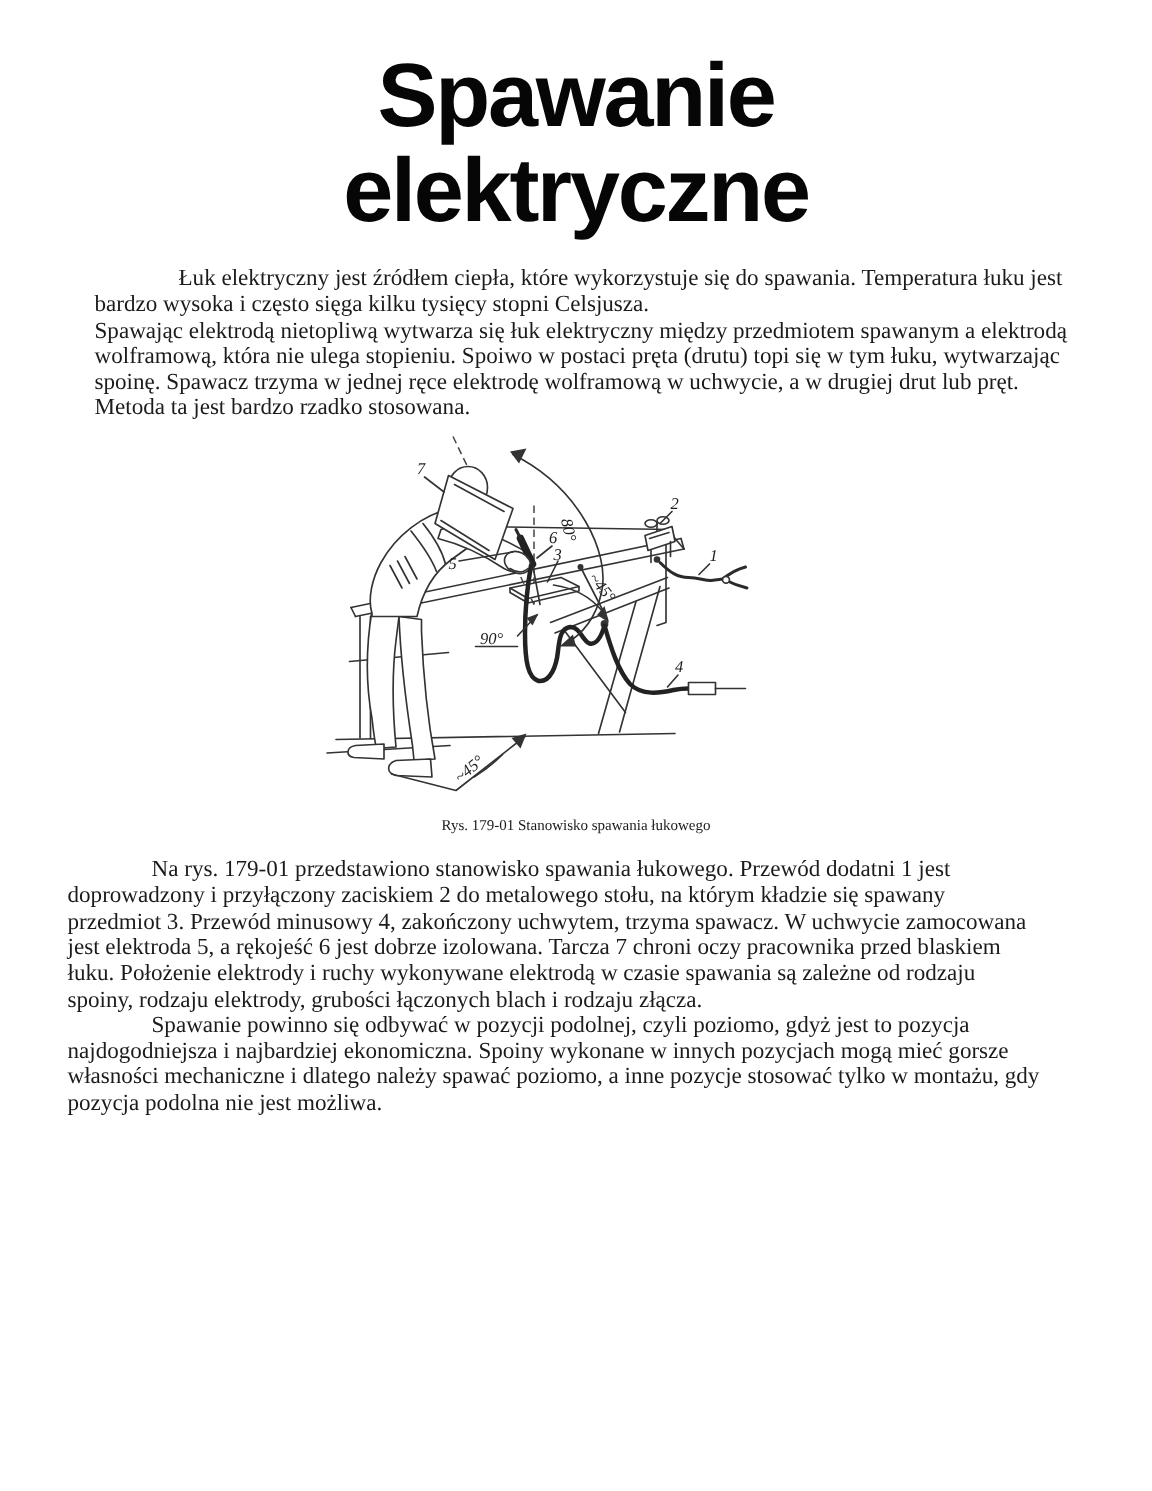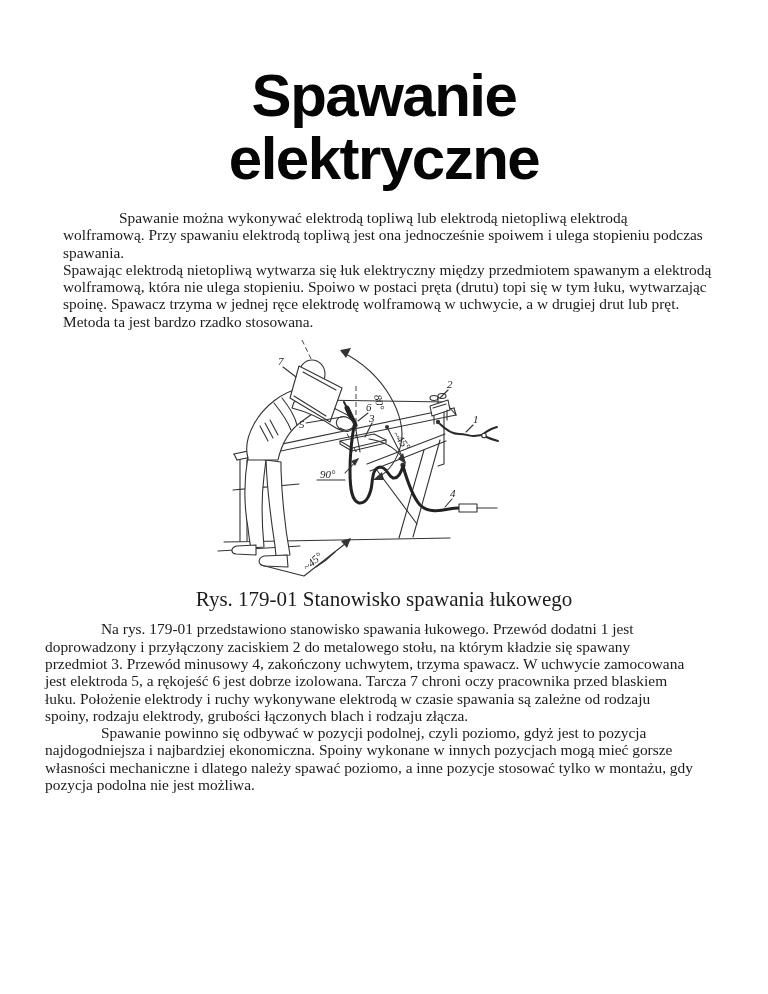"Spawanie" .doc-title { padding-top: 64px -> 32px }
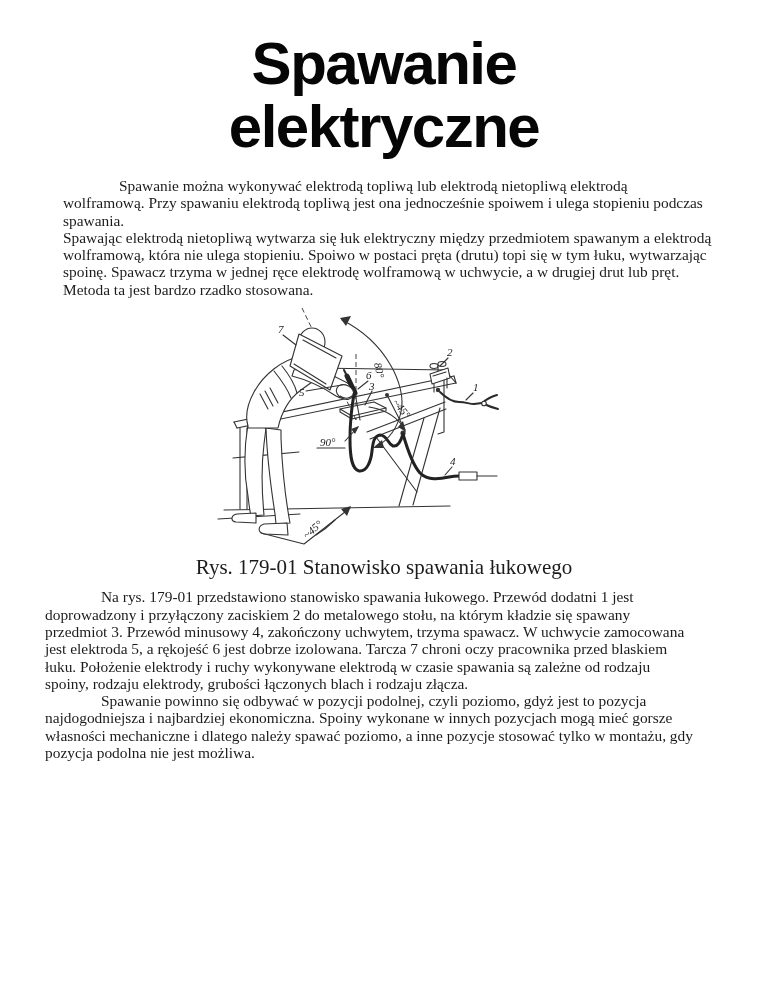"Łuk elektryczny jest źródłem ciepła," p.ind { html: none -> <p>Łuk elektryczny jest źródłem ciepła, które wykorzystuje się do spawania. Temperatura łuku jest bardzo wysoka i często sięga kilku tysięcy stopni Celsjusza.</p> }
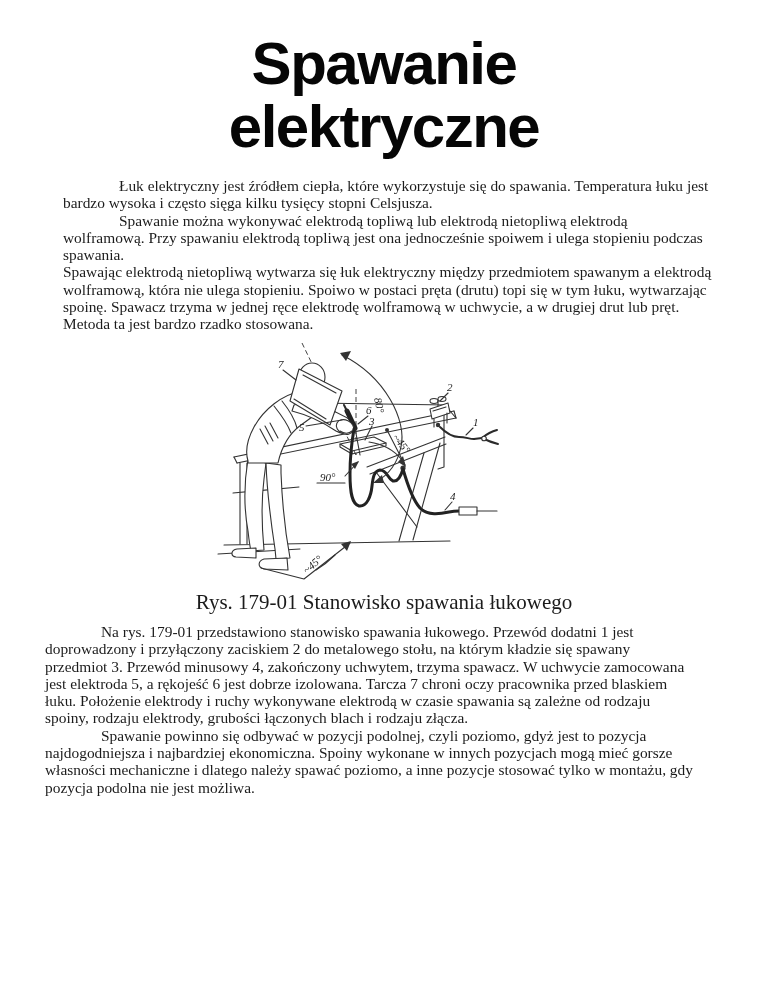"Spawanie można wykonywać elektrodą" p.ind { html: <p>Spawanie można wykonywać elektrodą topliwą lub elektrodą nietopliwą elektrodą wolframową. Przy spawaniu elektrodą topliwą jest ona jednocześnie spoiwem i ulega stopieniu podczas spawania.</p> -> none }
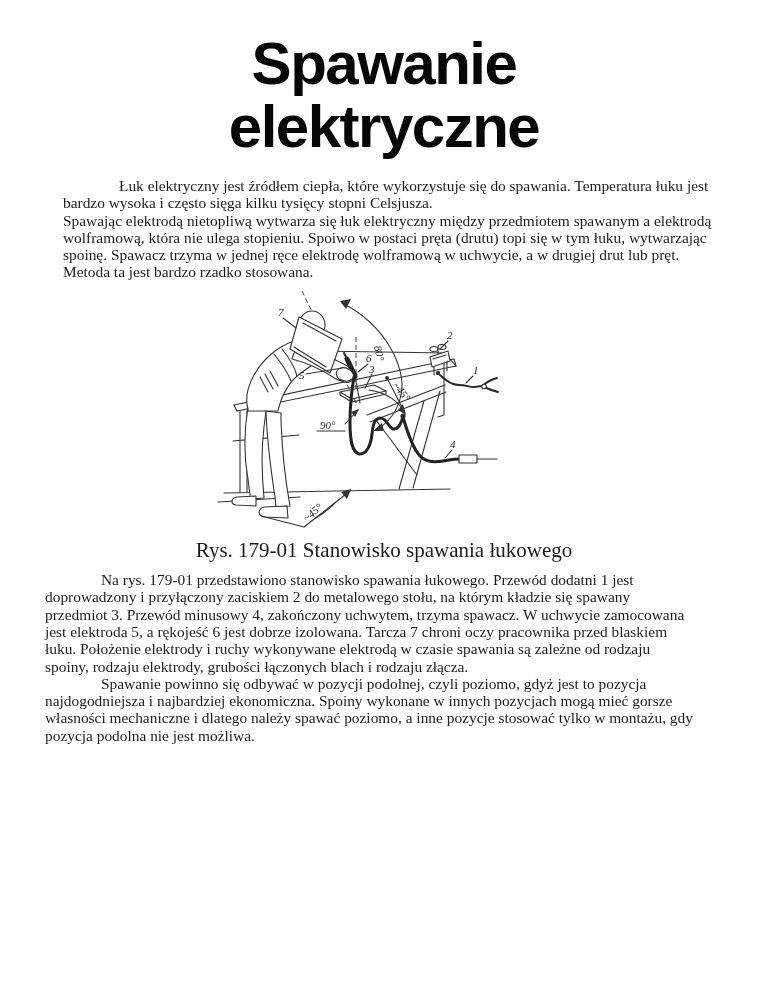"Rys. 179-01 Stanowisko spawania łukowego" .figure-caption { font-size: 21px -> 10px }
